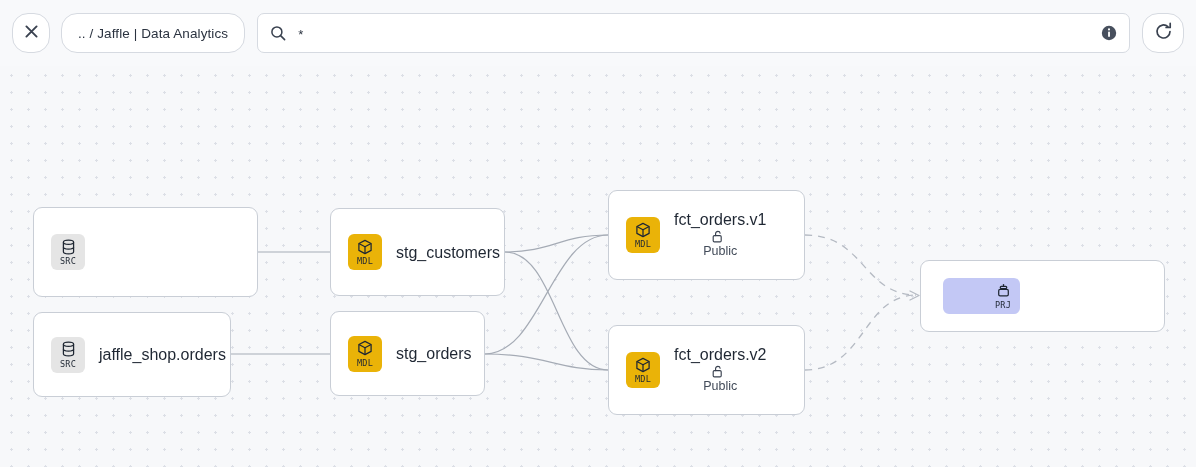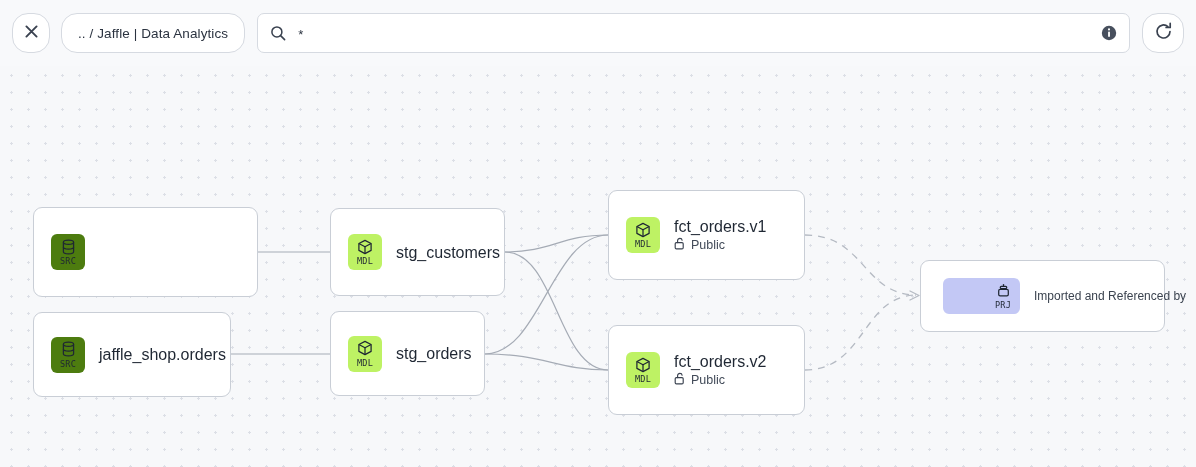"MDL" .badge-mdl { background: #bef264 -> #eab308 }
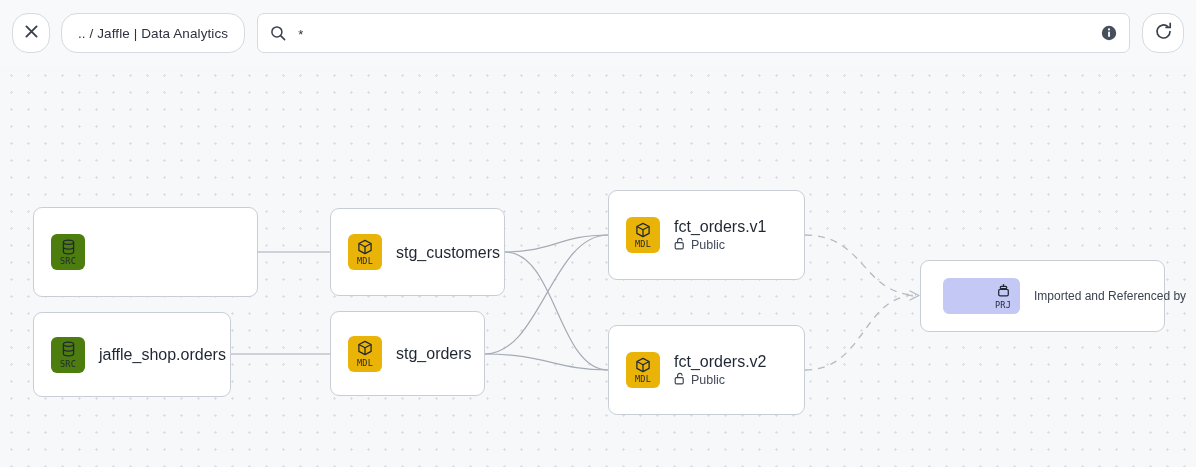"Public" .node-sub { align-items: none -> center; flex-direction: none -> column }
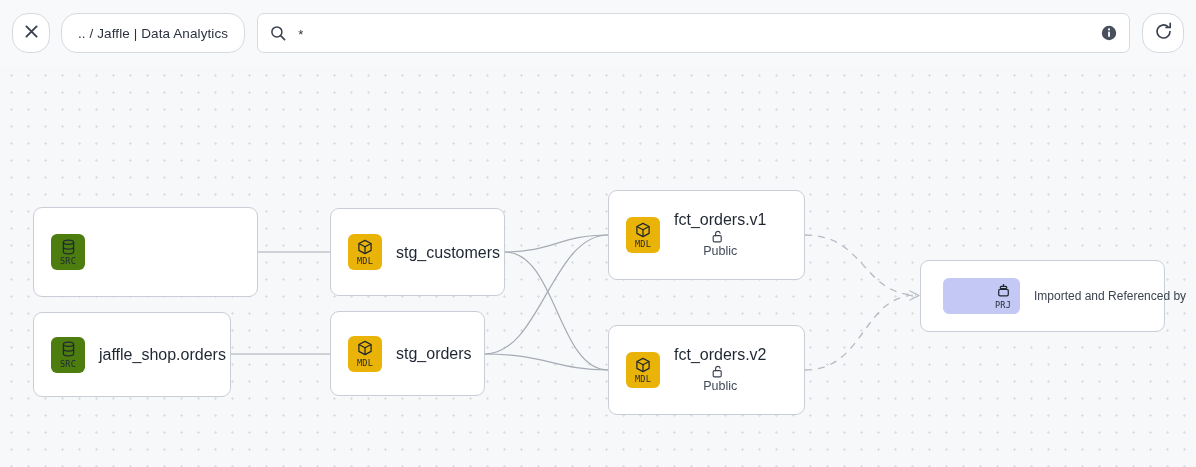"SRC" .badge-src { background: #4d7c0f -> #e5e5e5 }
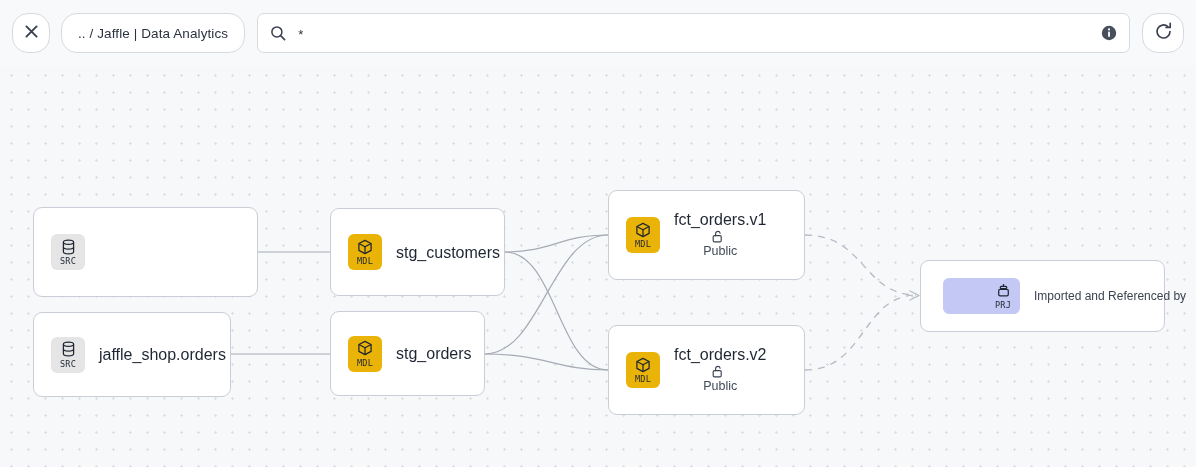"Imported and Referenced by" div.node-eyebrow { html: <div>Imported and Referenced by</div> -> none }
